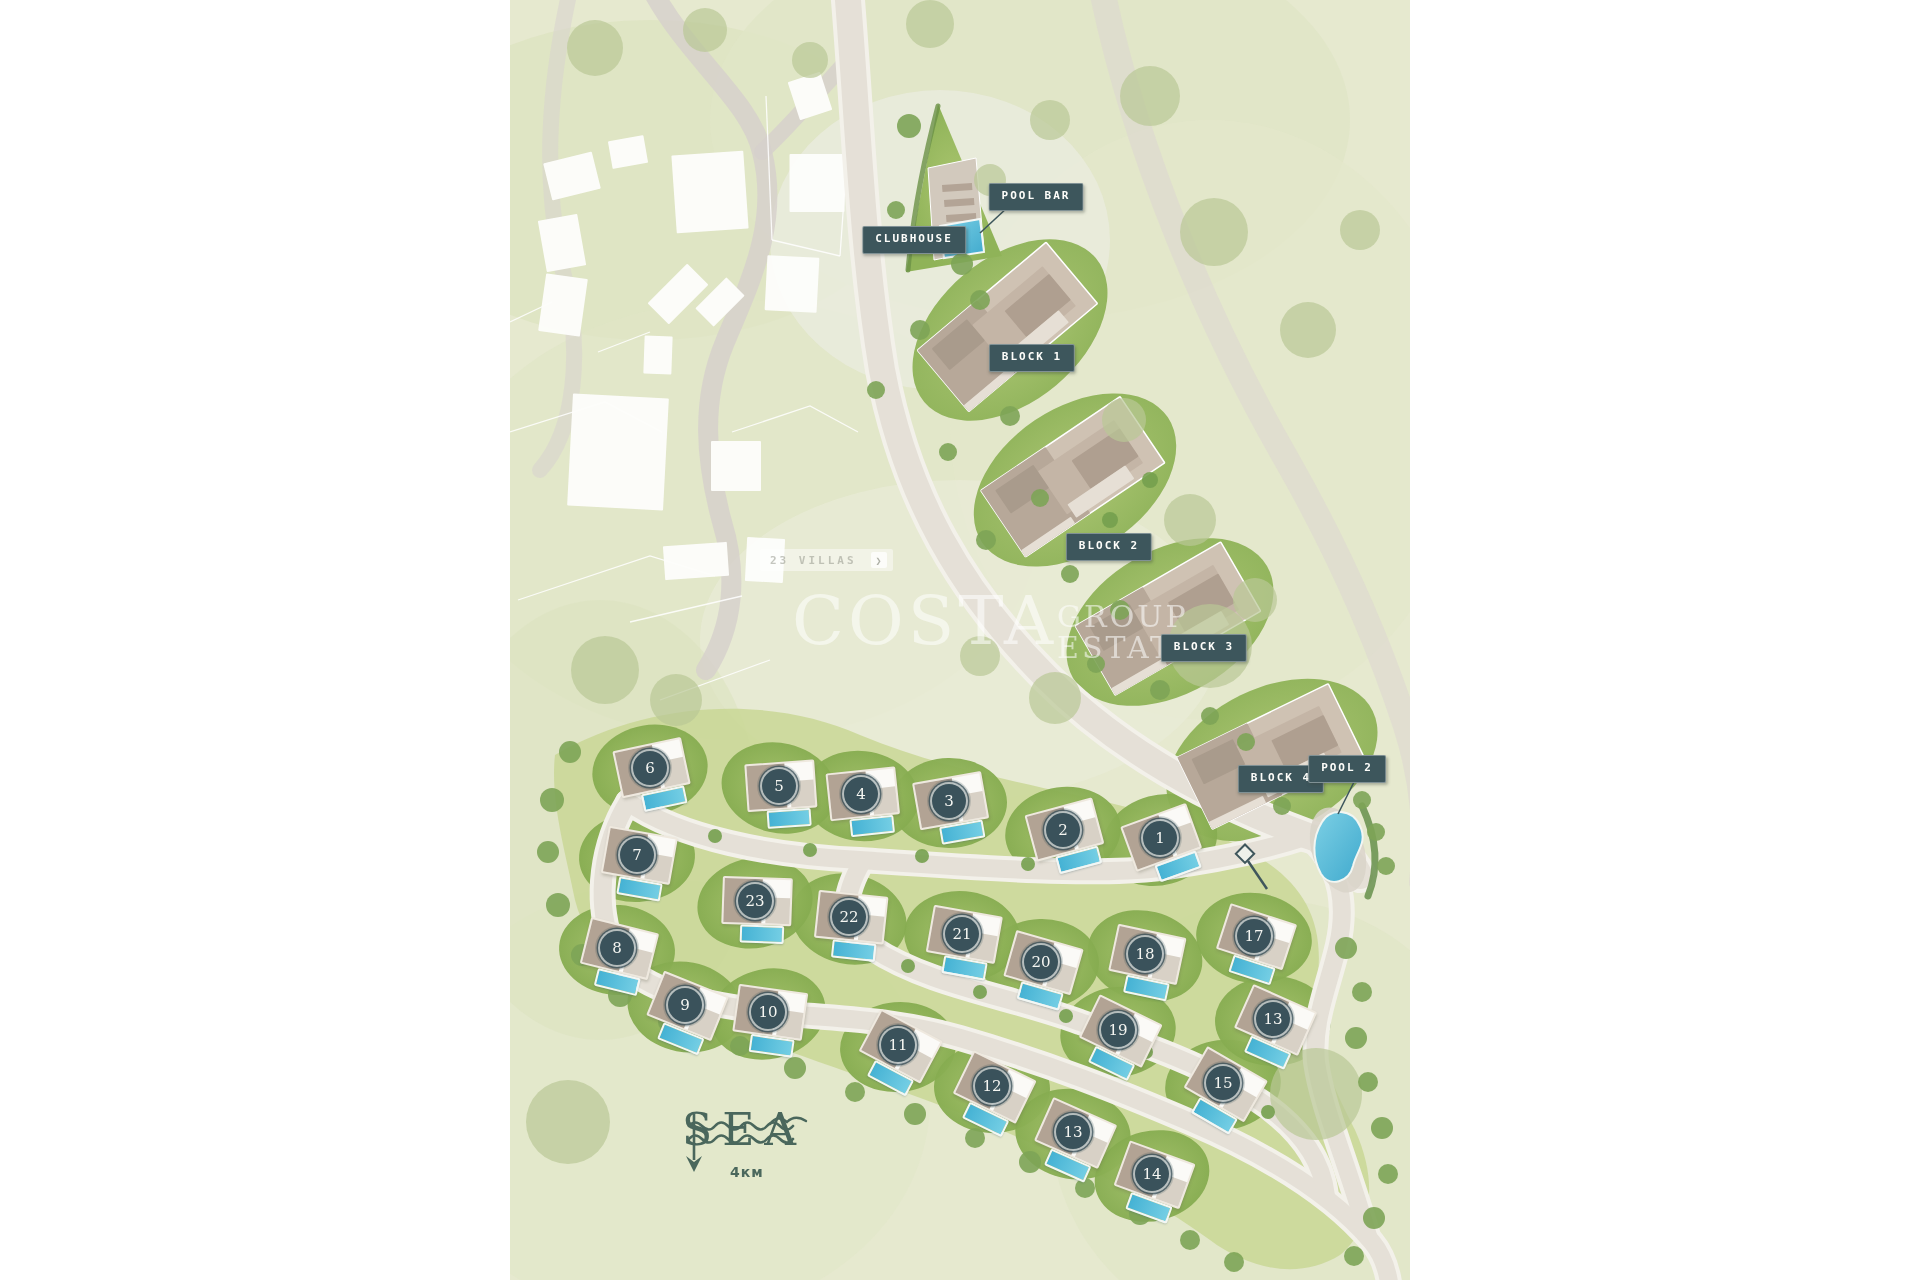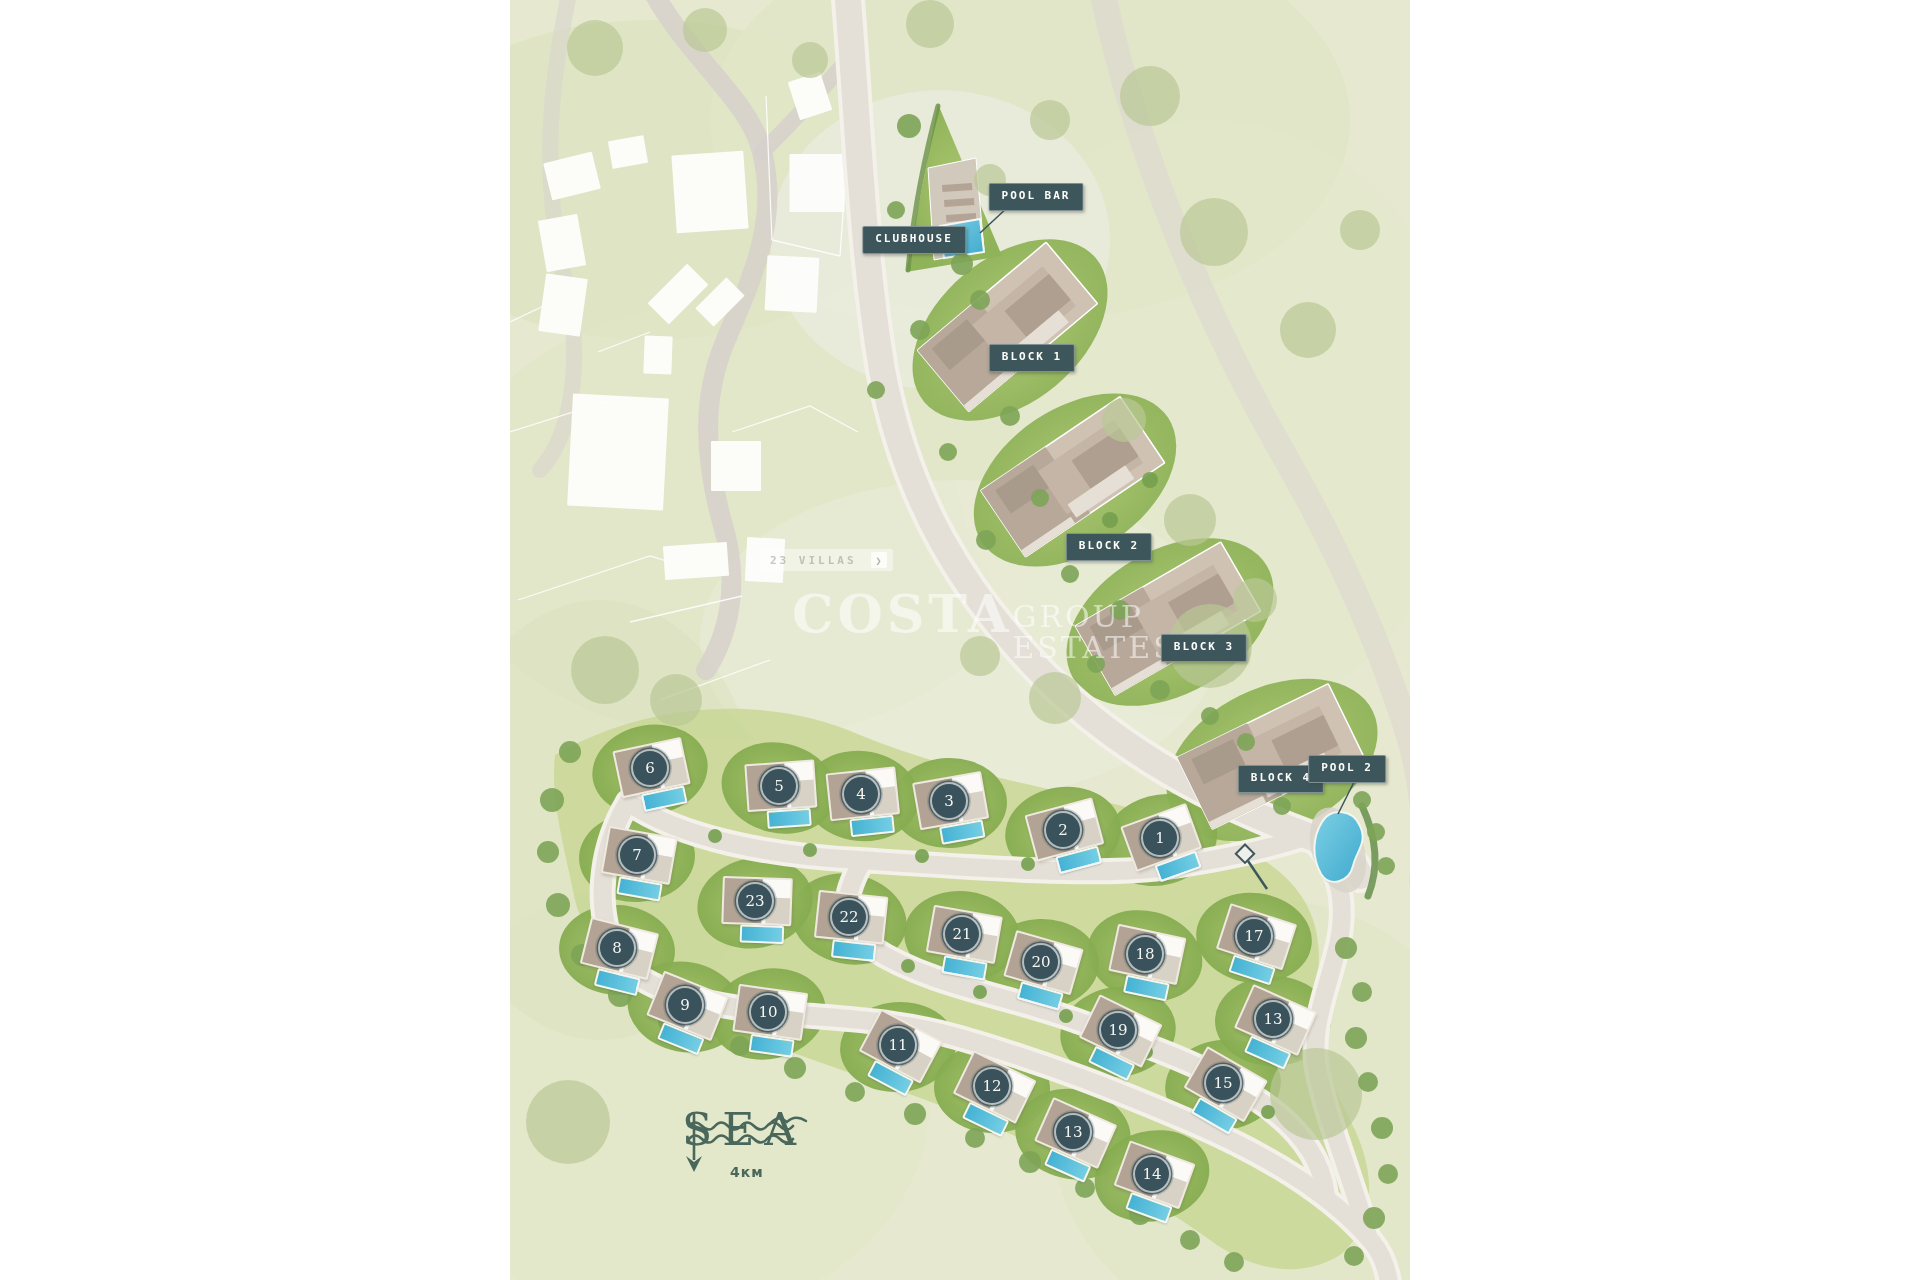"COSTA" .wm-costa { font-size: 52px -> 68px; font-weight: bold -> none }
